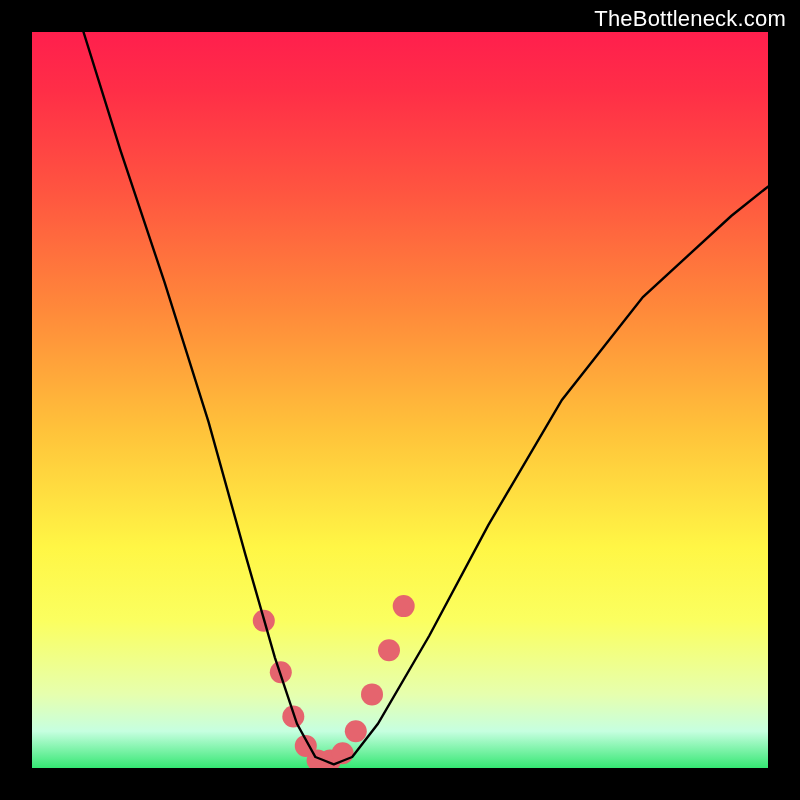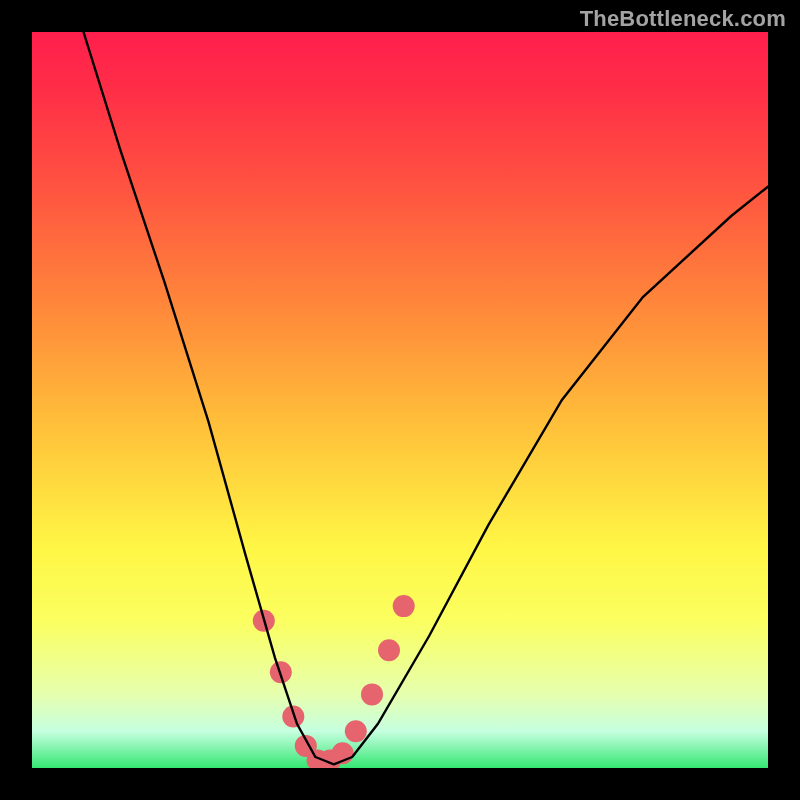"TheBottleneck.com" .watermark { color: #a3a3a3 -> #ffffff; font-weight: 700 -> 400 }
